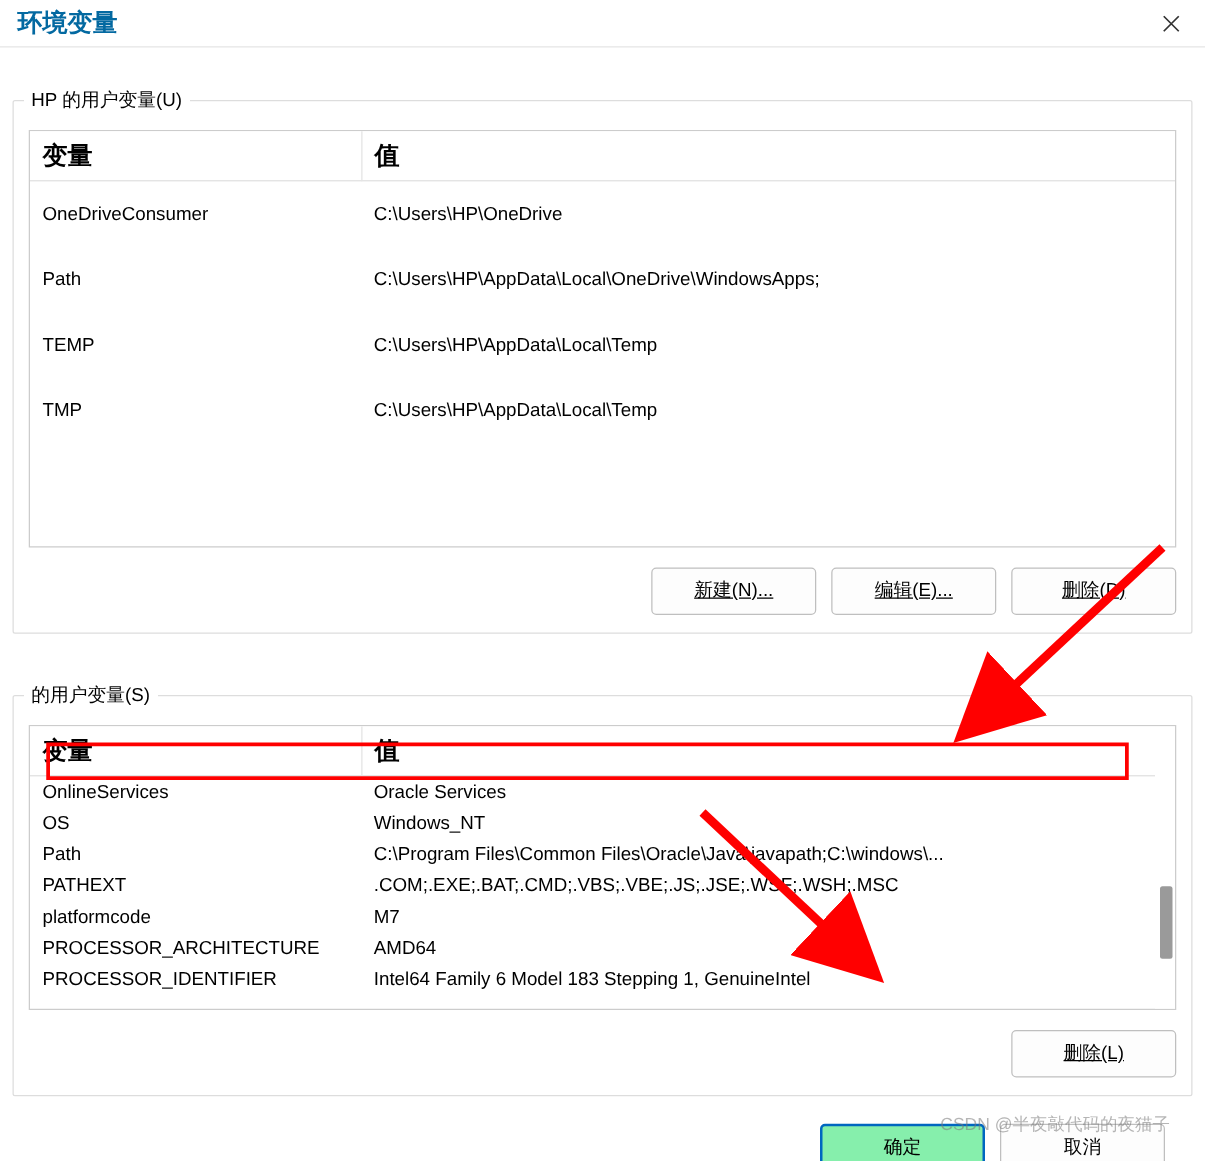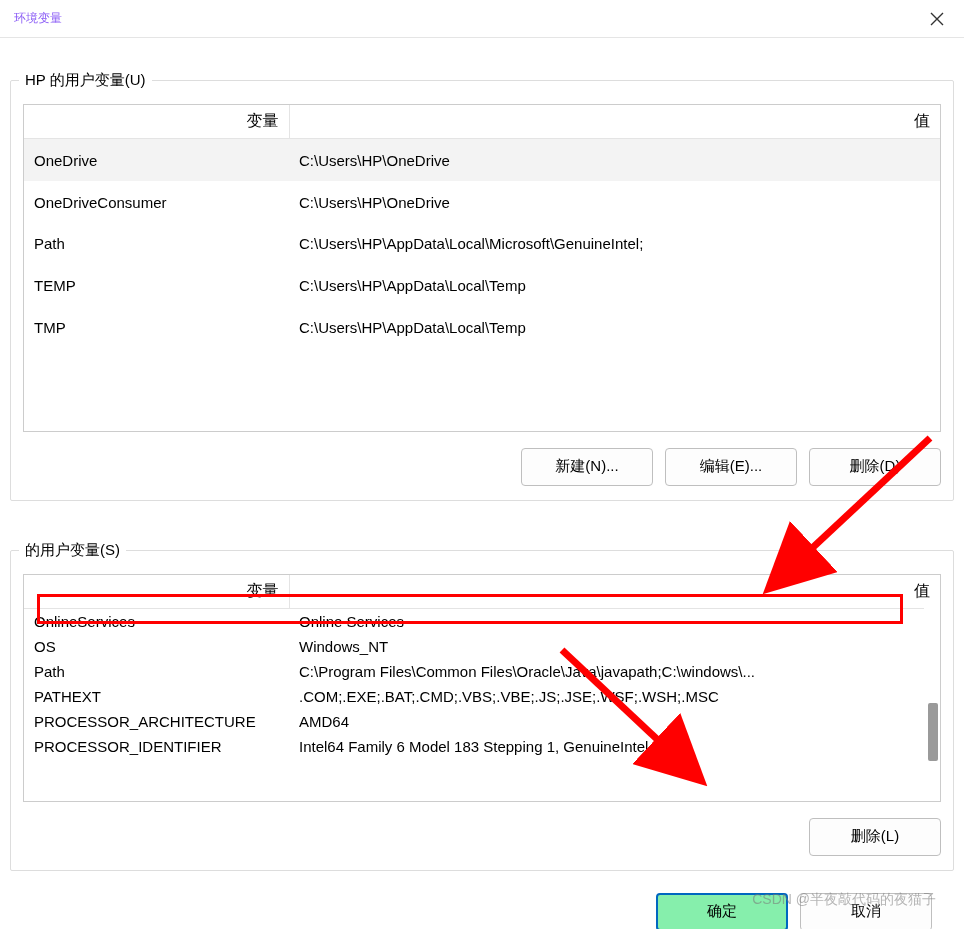"环境变量" .title-text { color: #8b5cf6 -> #0369a1; font-size: 12px -> 20px; font-weight: none -> bold }
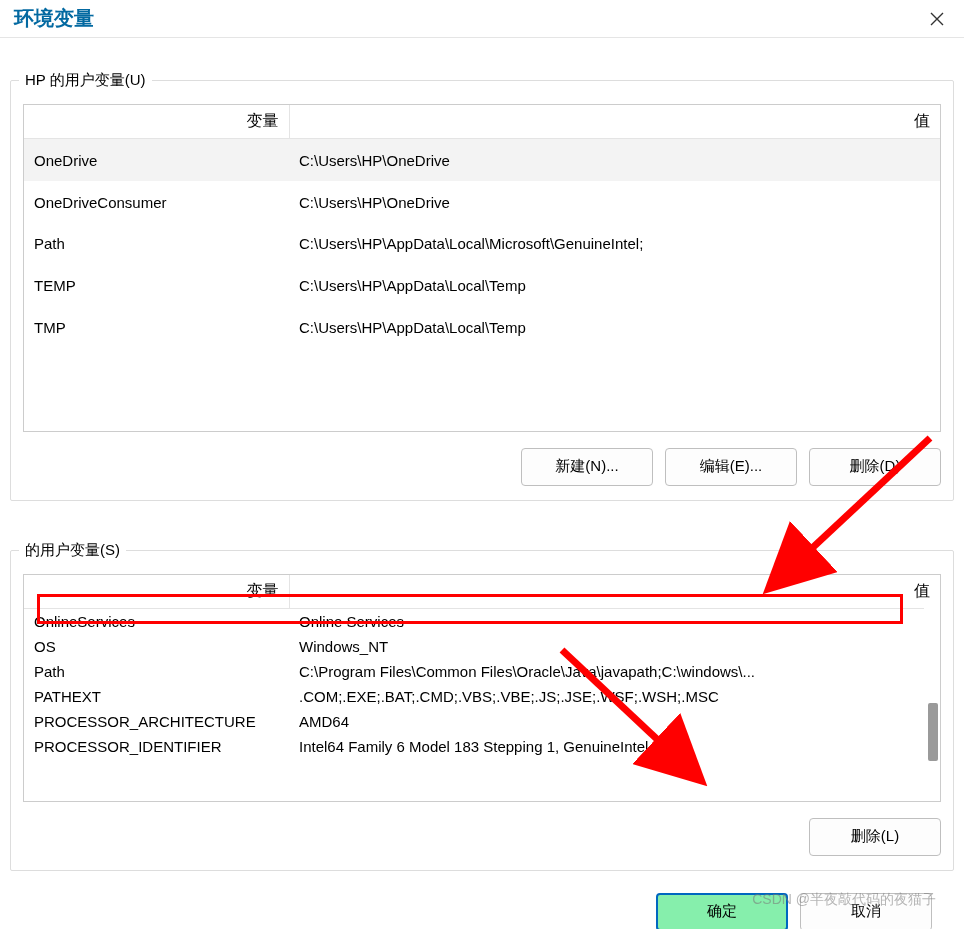"变量" table.vars th { font-size: 16px -> 20px; font-weight: 400 -> 700; text-align: right -> left }
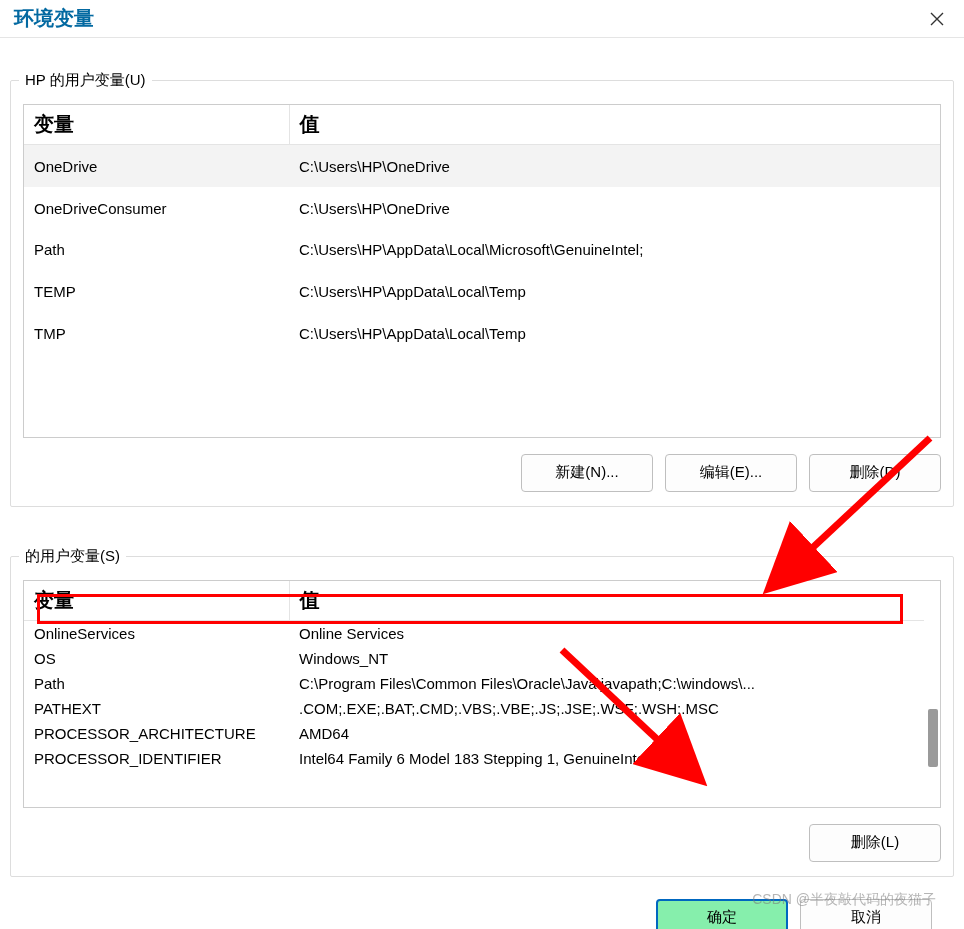"OneDrive" tr.sel-row { html: <tr> <td>OneDrive</td> <td>C:\Users\HP\OneDrive</td> </tr> -> none }
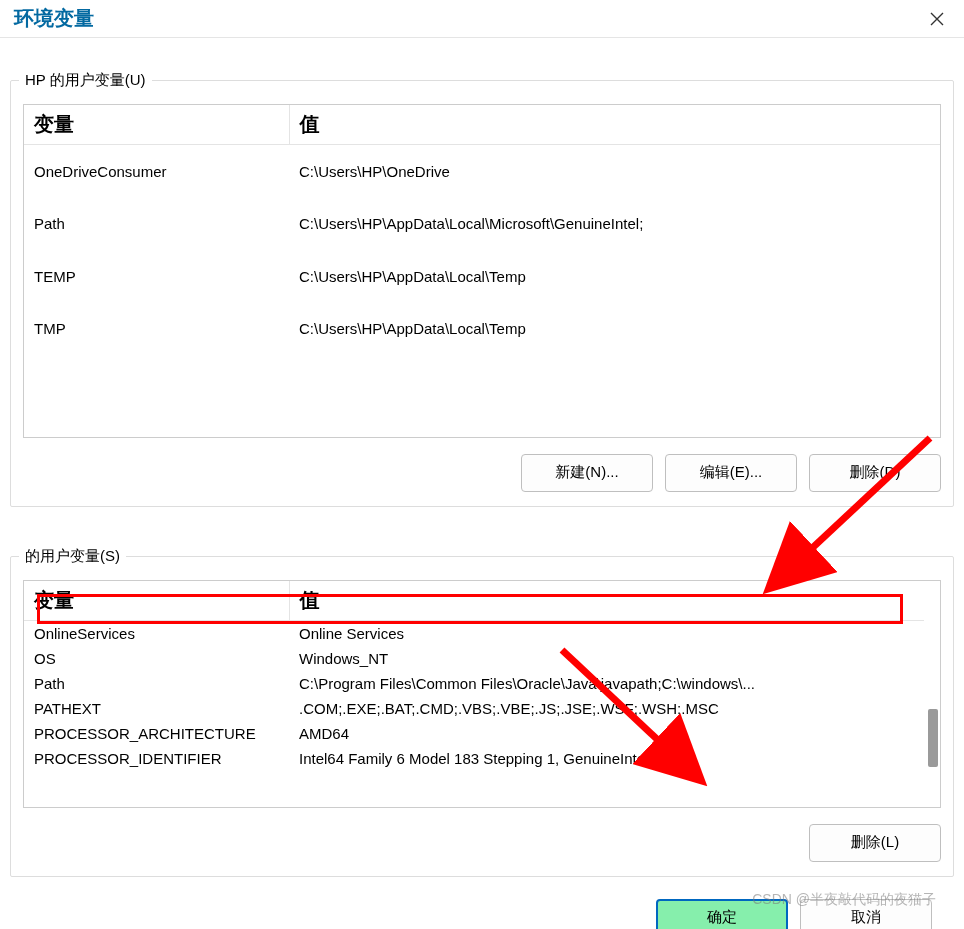"C:\Users\HP\AppData\Local\Microsoft\Genu" td { text: Microsoft\GenuineIntel -> OneDrive\WindowsApps }
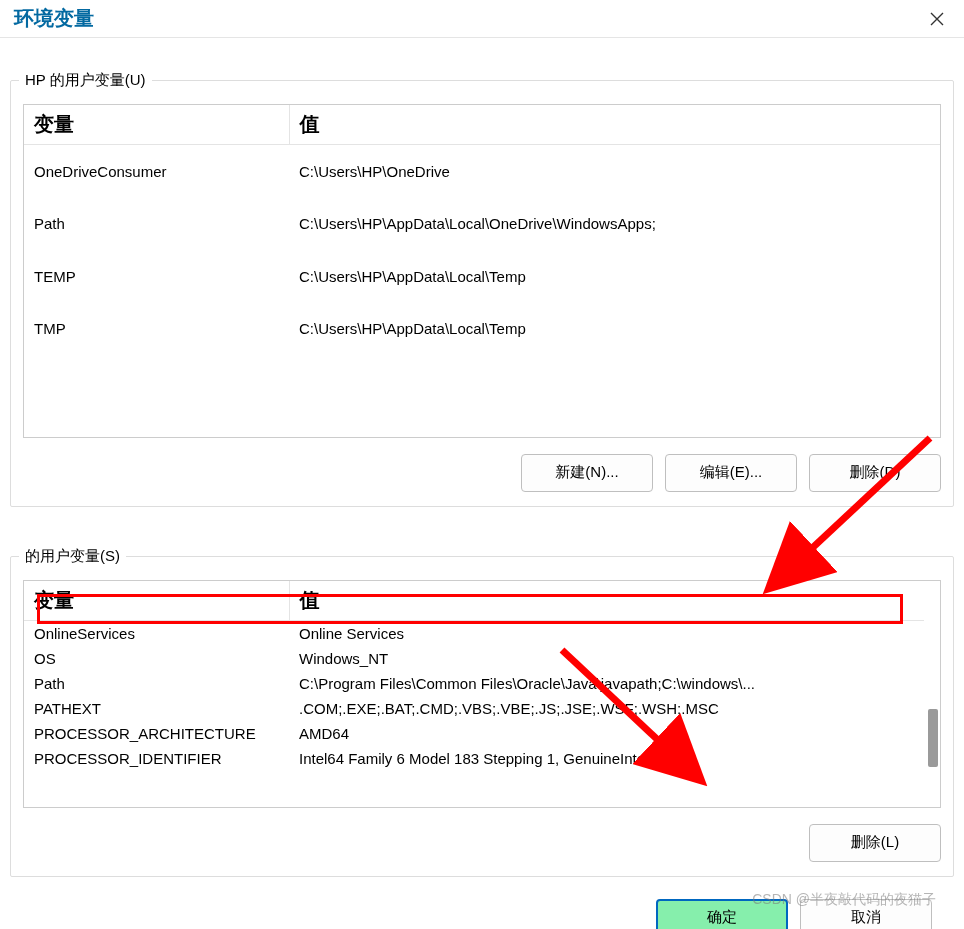"新建(N)..." .button-row { text-decoration: none -> underline }
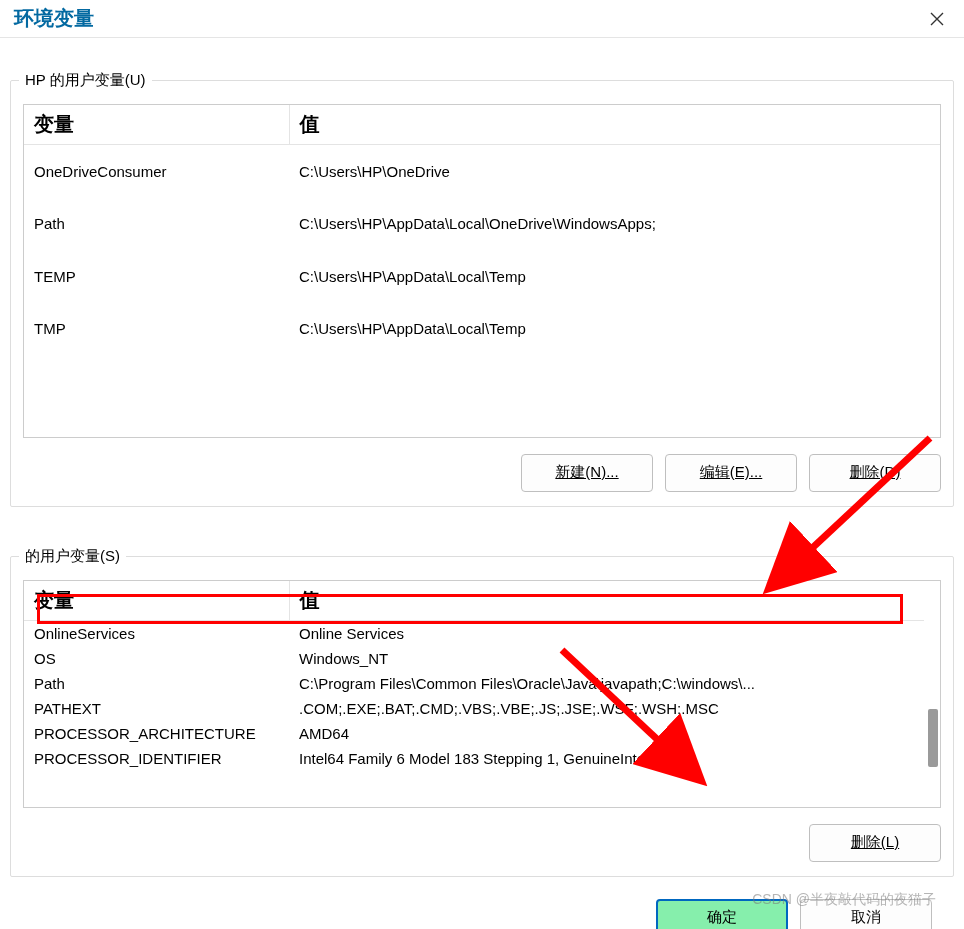"Online Services" td { text: Online -> Oracle }
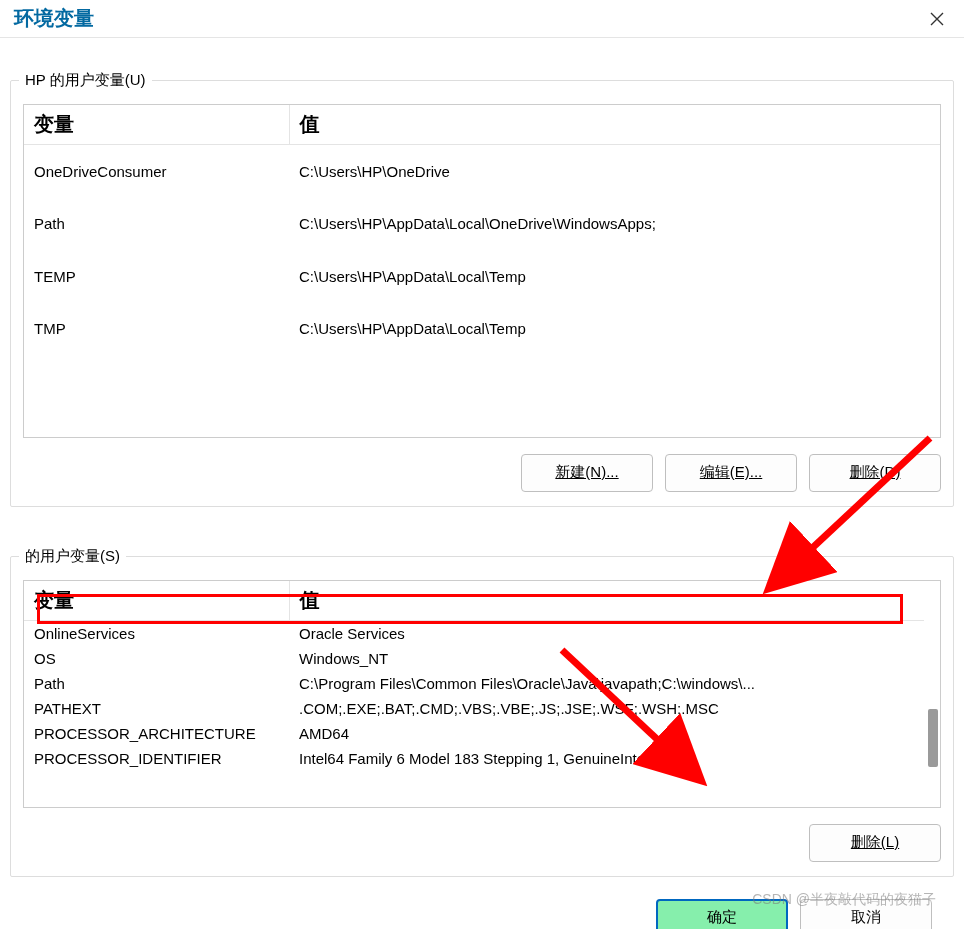"platformcode" tr { html: none -> <tr> <td>platformcode</td> <td>M7</td> </tr> }
